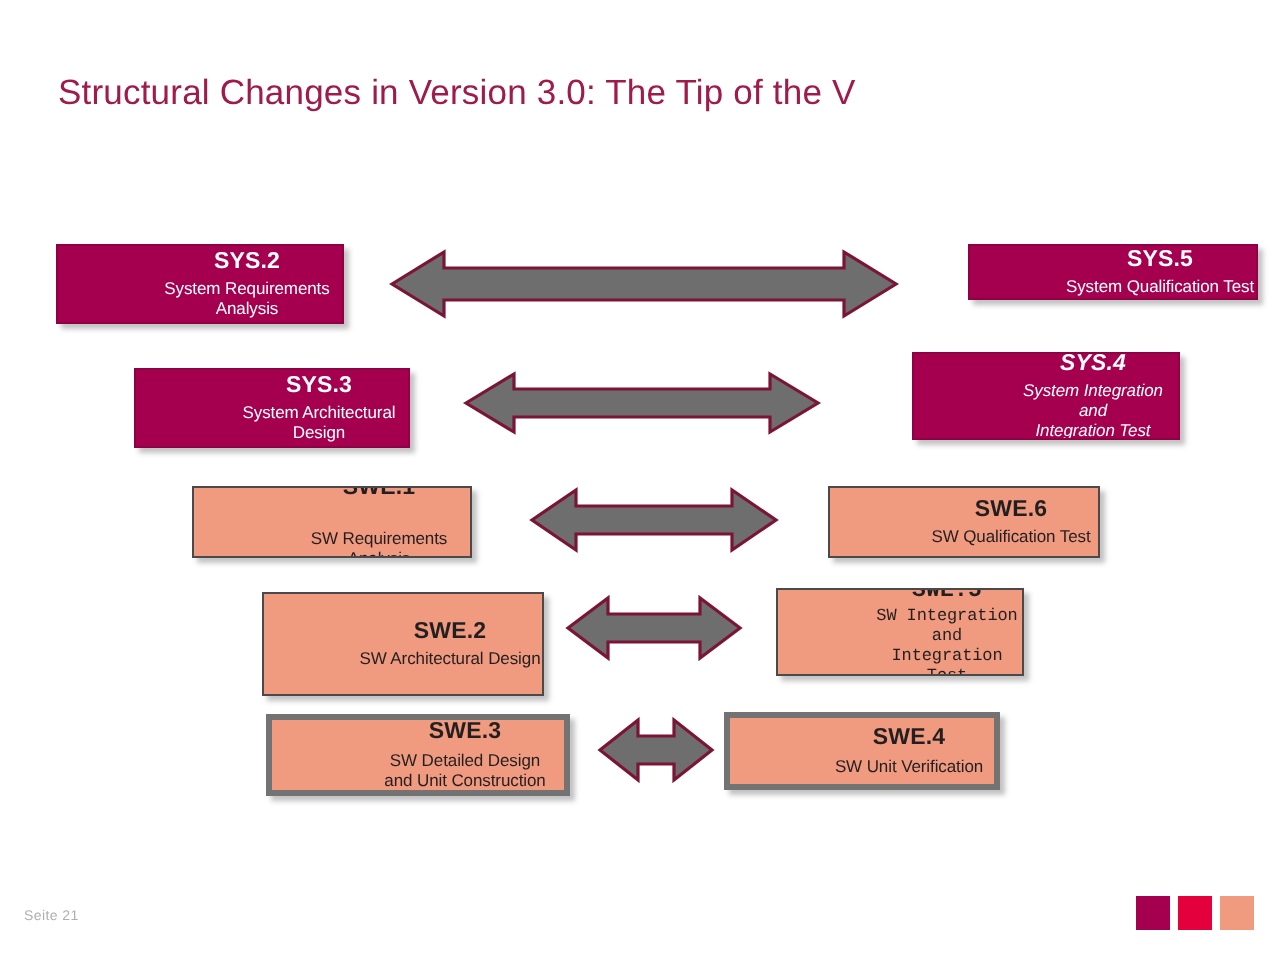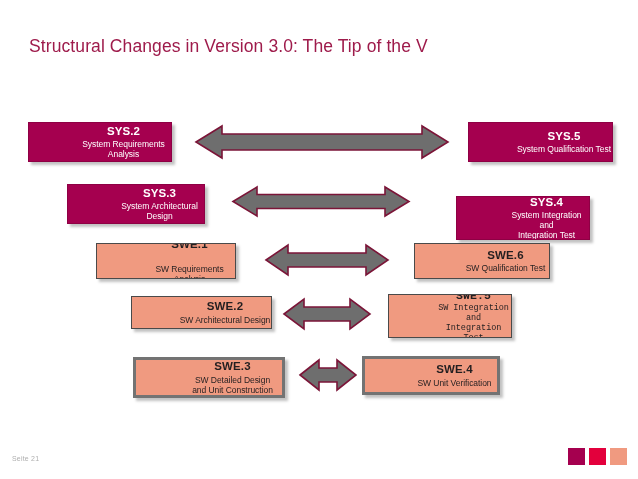"SYS.5" div.box { height: 40px -> 28px; left: 468px -> 484px }
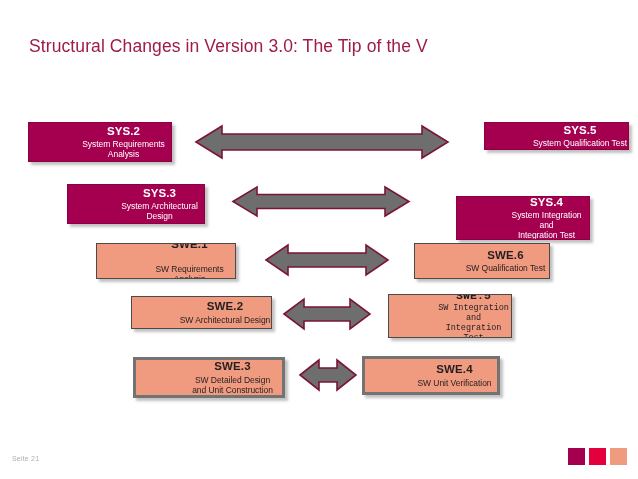"SYS.4" div.box { font-style: none -> italic; top: 196px -> 176px }
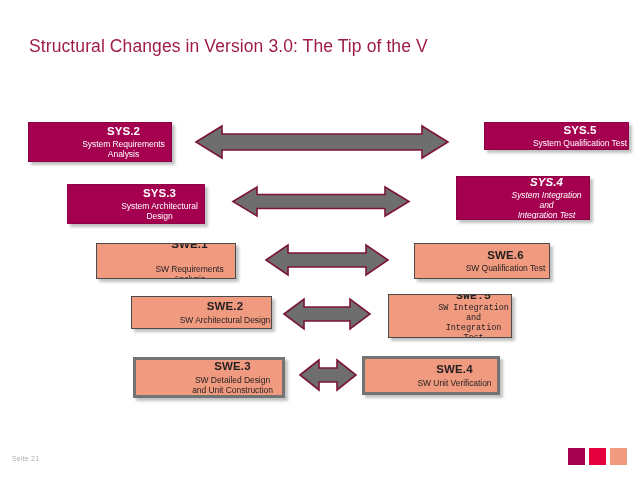"SWE.2" div.box { height: 33px -> 52px }
